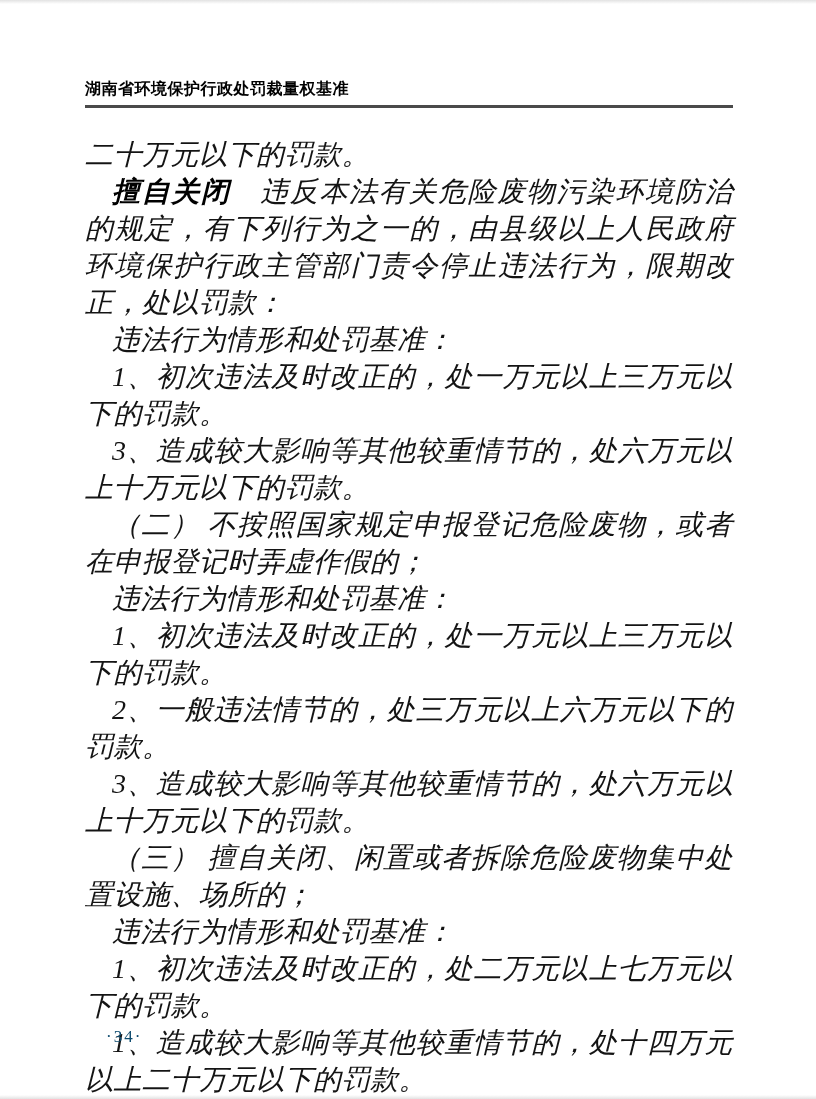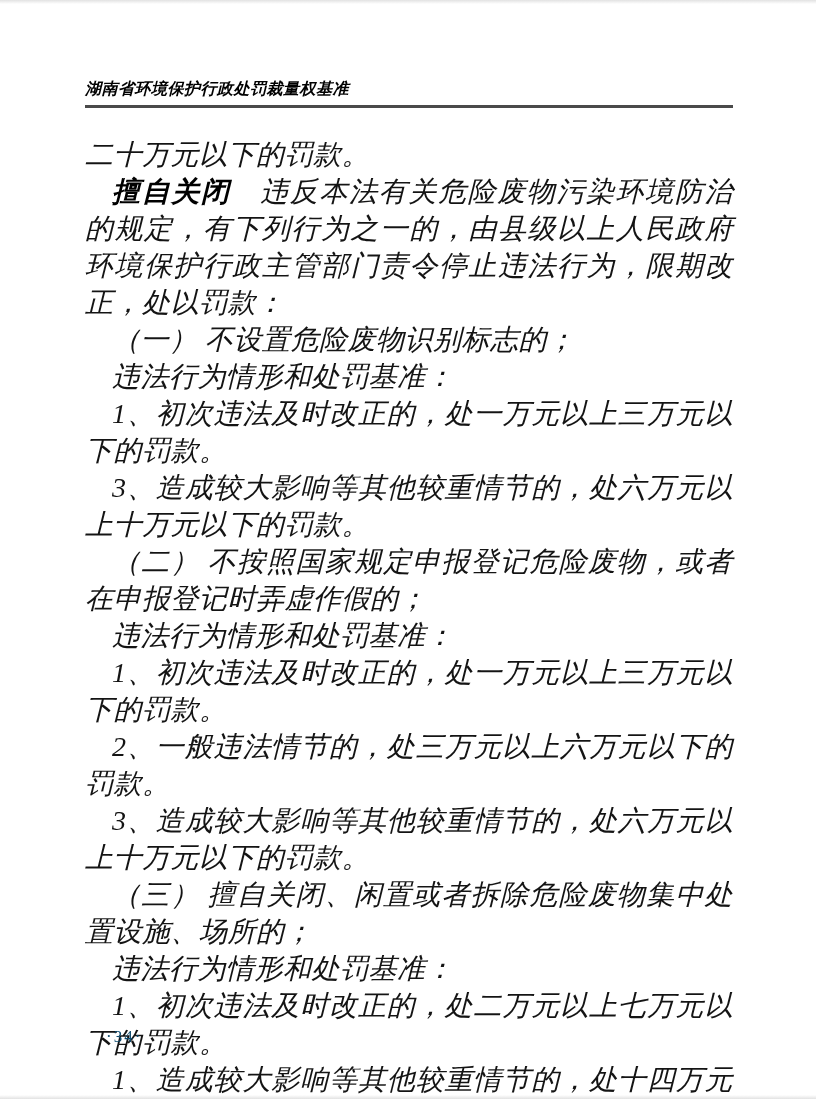"湖南省环境保护行政处罚裁量权基准" .doc-header-title { font-style: italic -> none }
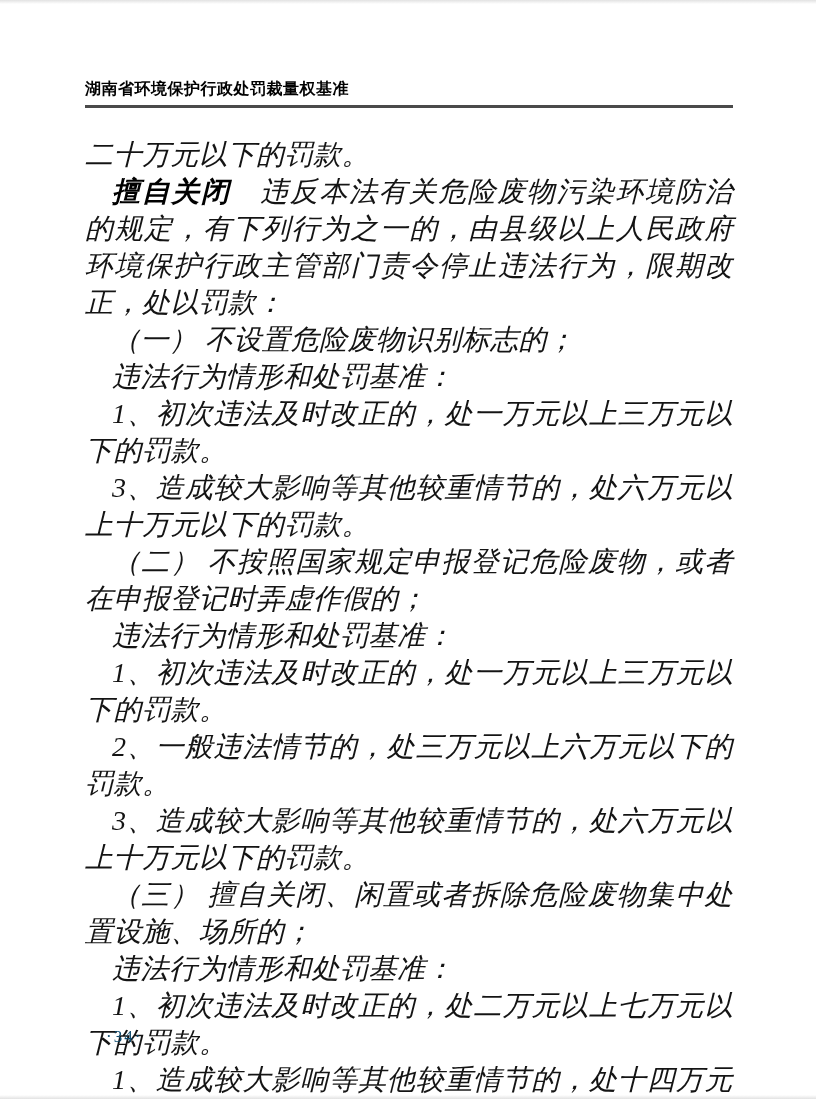"（一） 不设置危险废物识别标志的；" p.para { html: <p>（一） 不设置危险废物识别标志的；</p> -> none }
